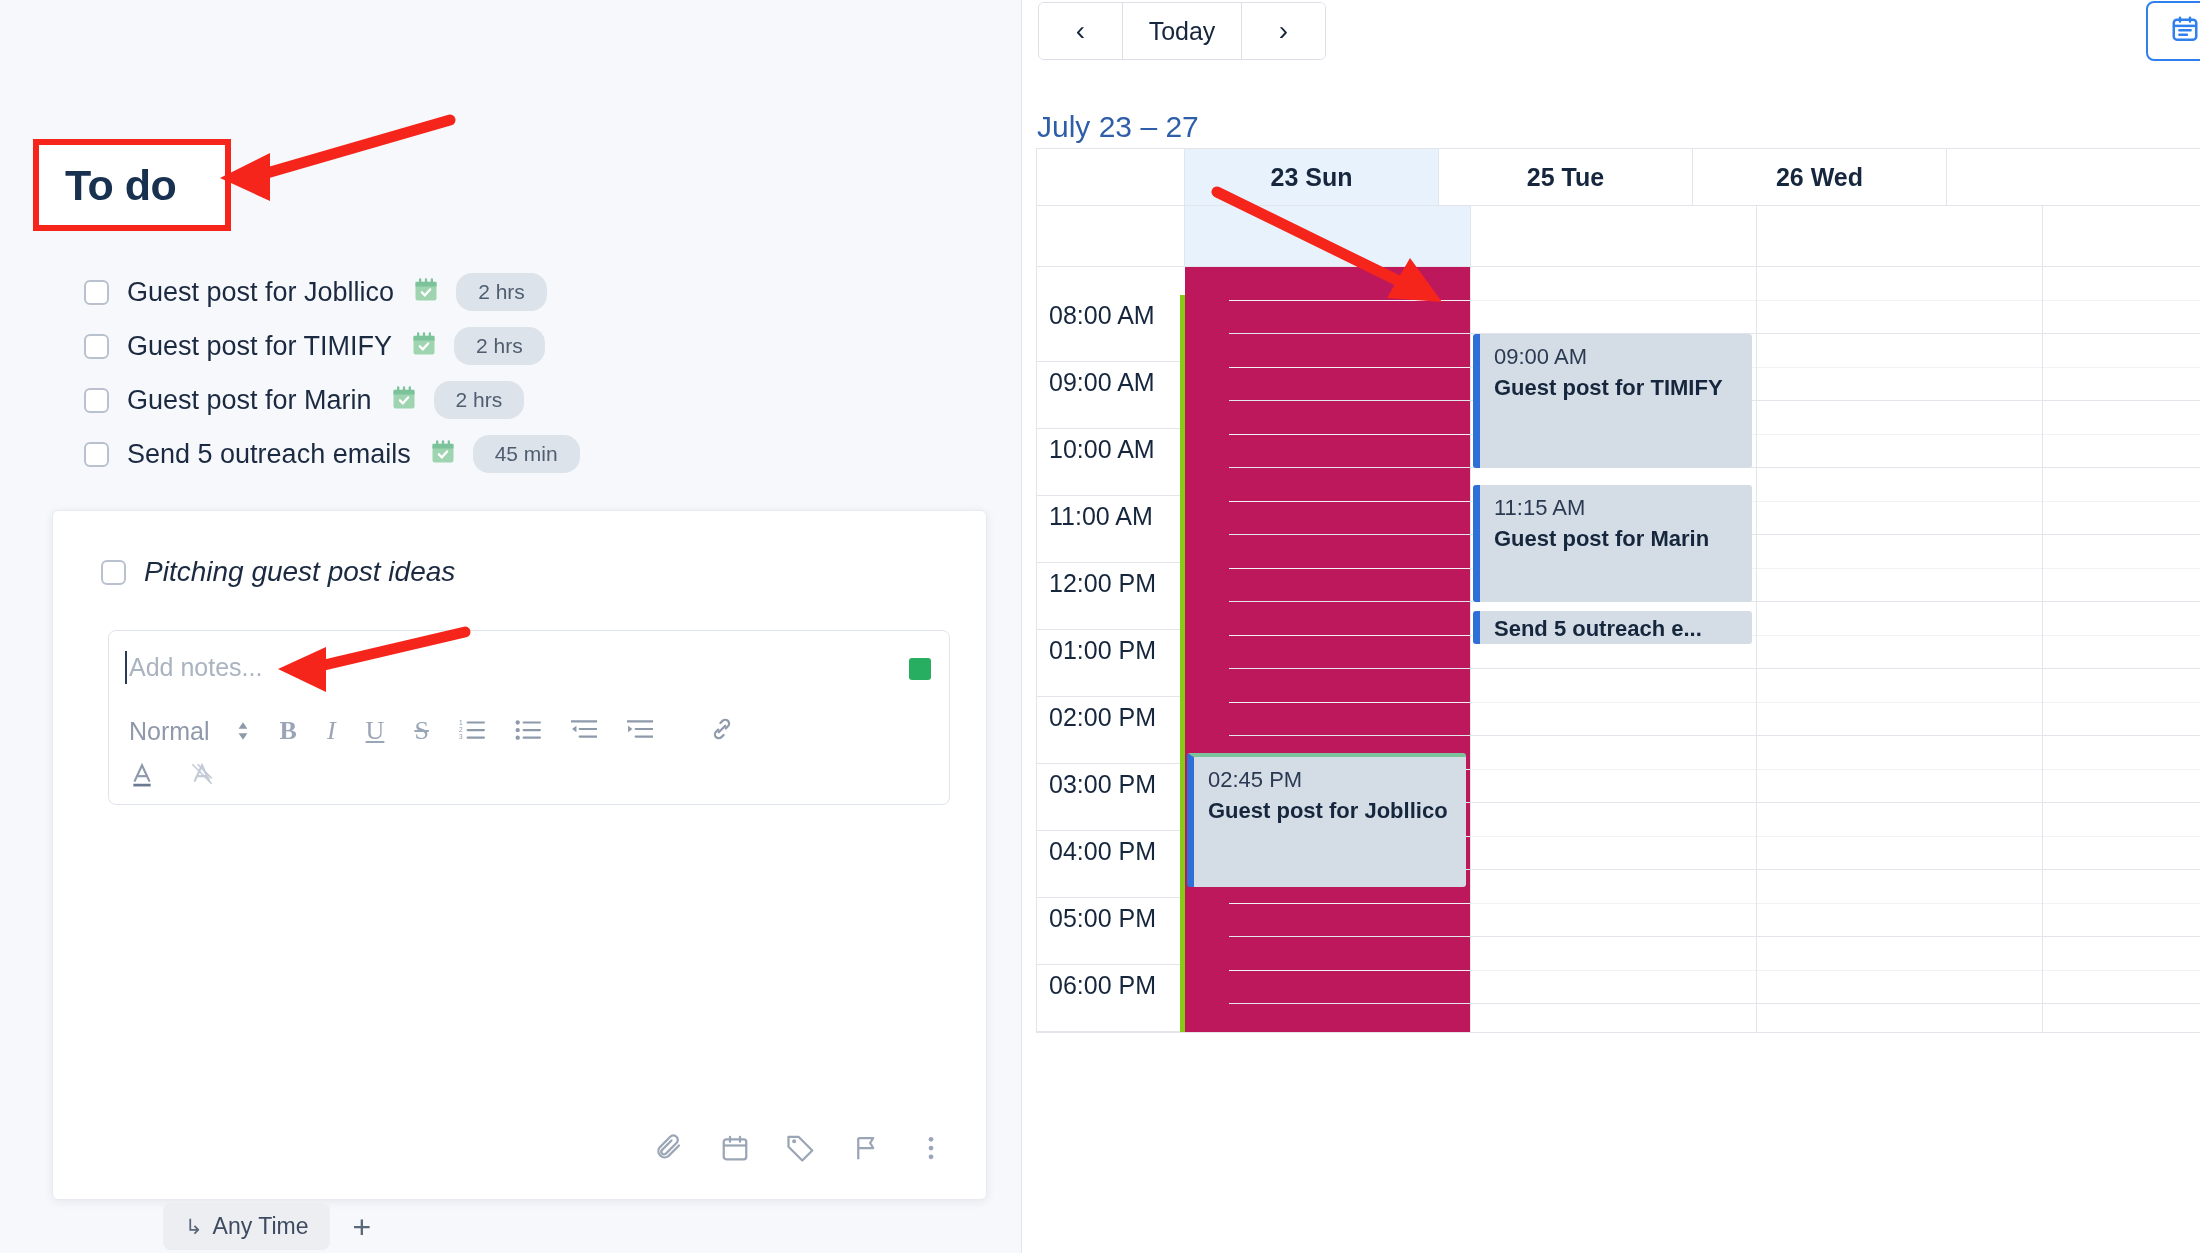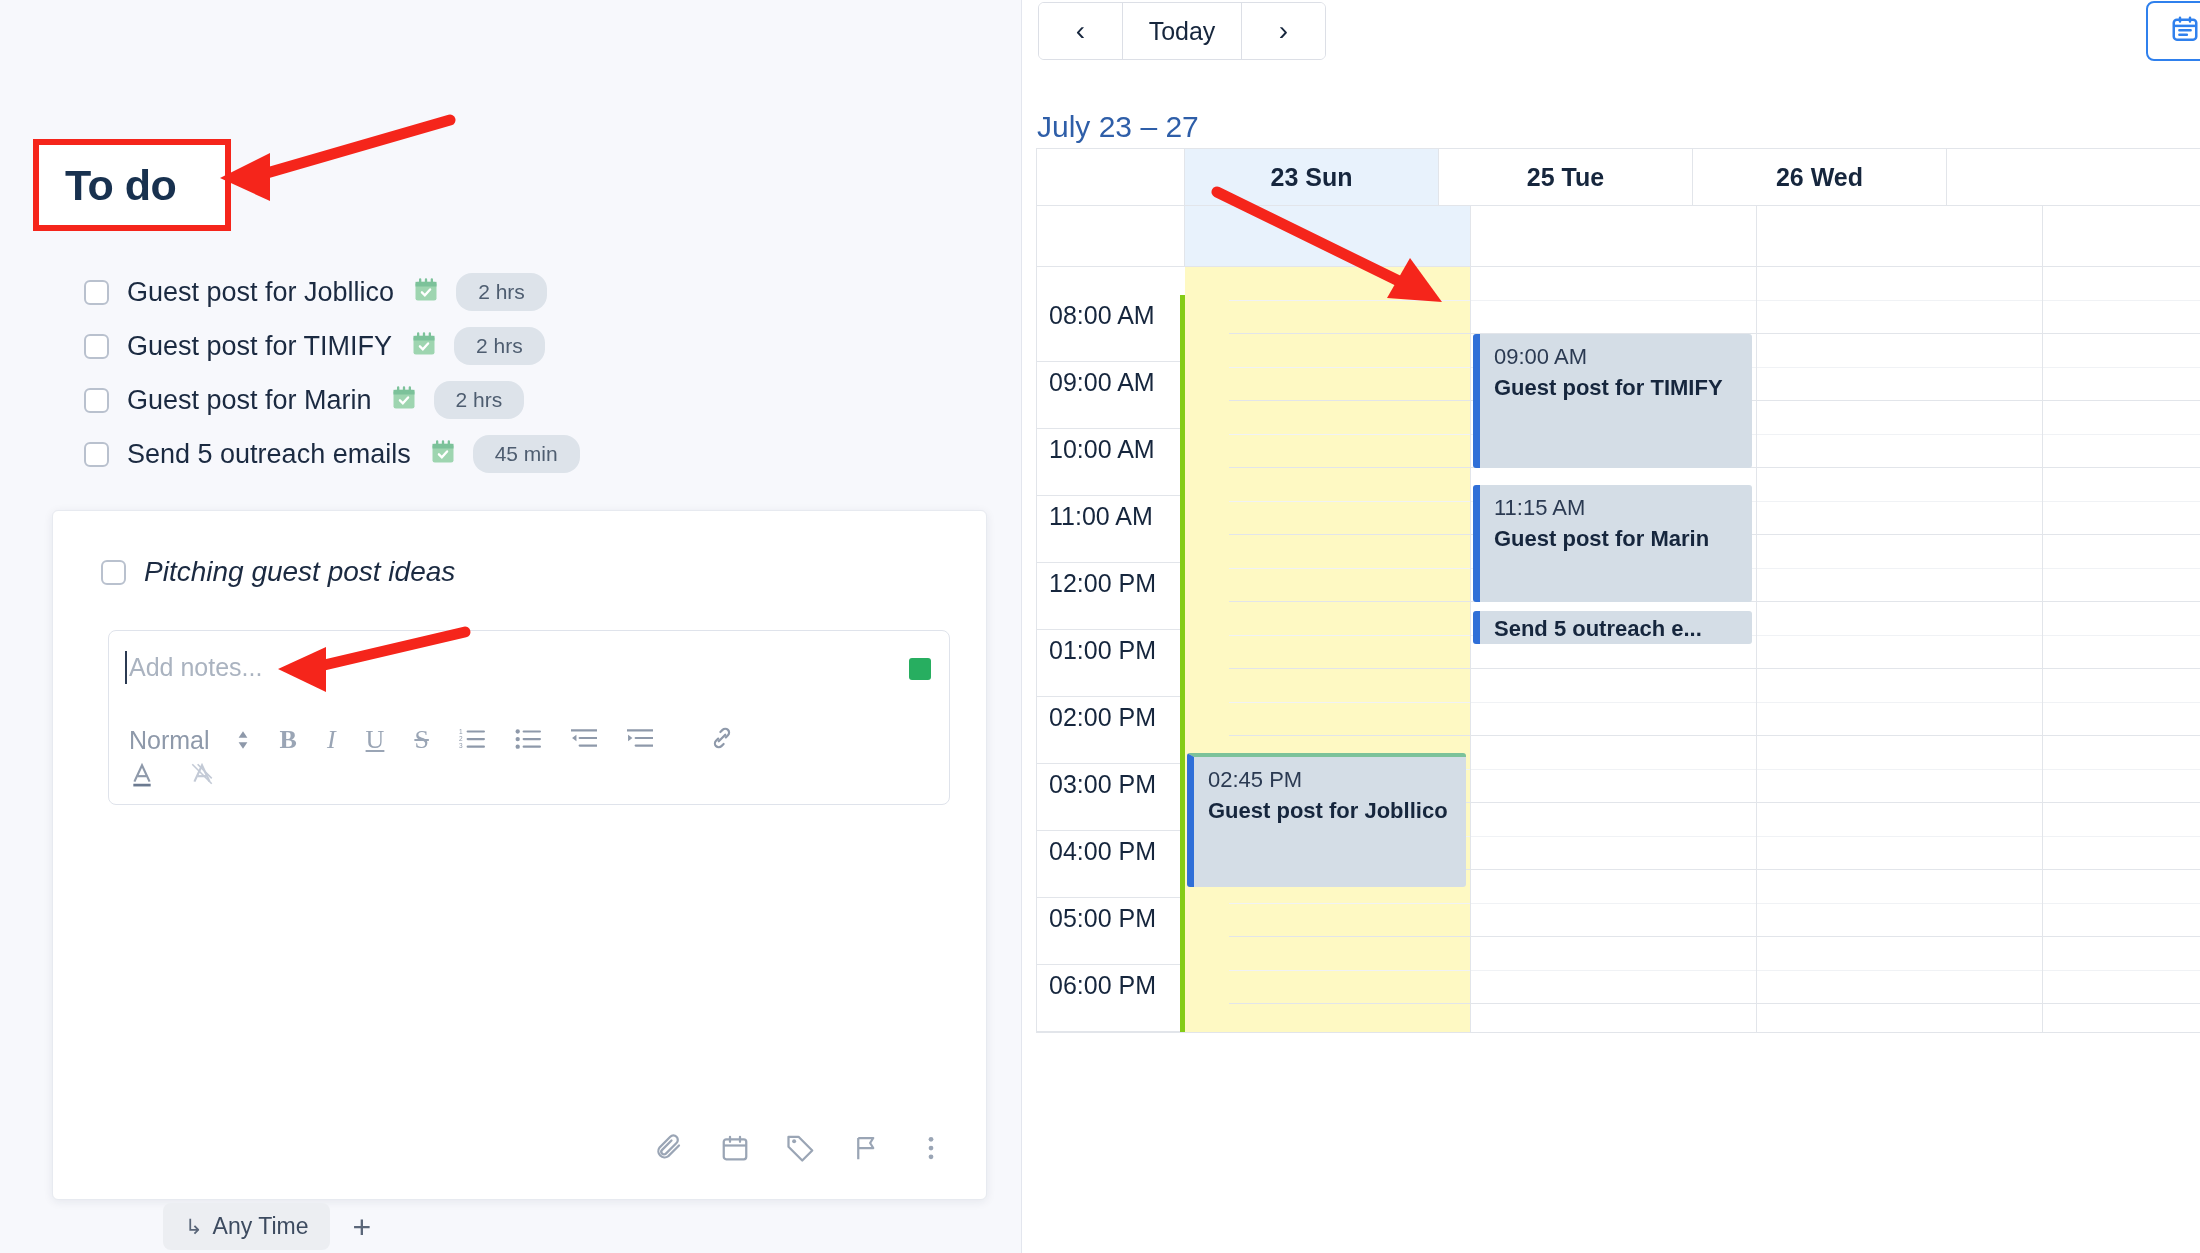"Normal" .tb-row-1 { top: 94px -> 85px }
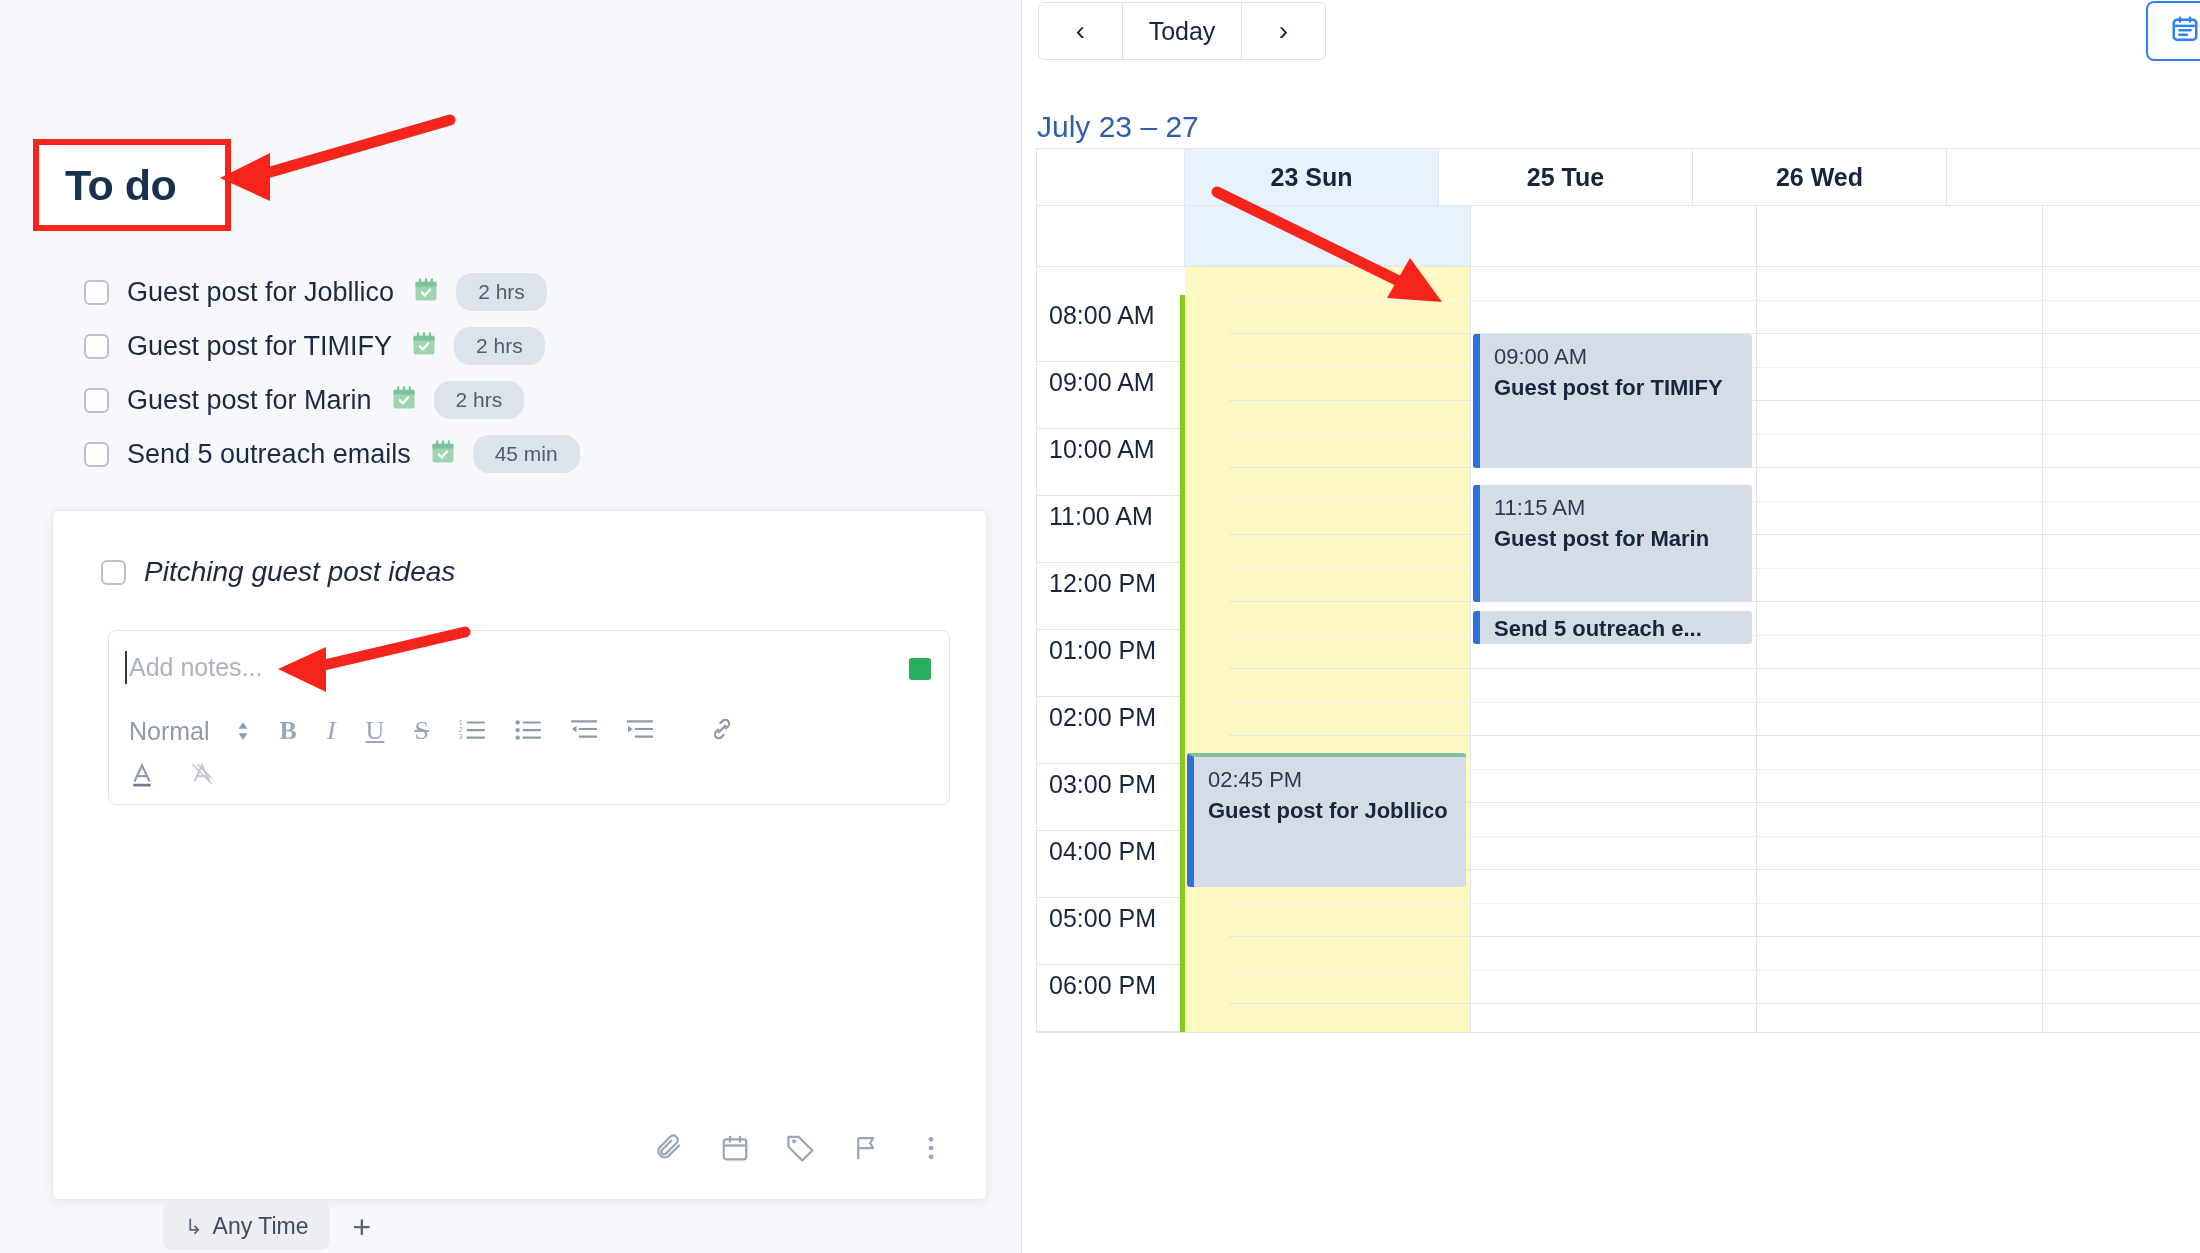"02:45 PM" .day-col.today { background: #fef9c3 -> #be185d }
